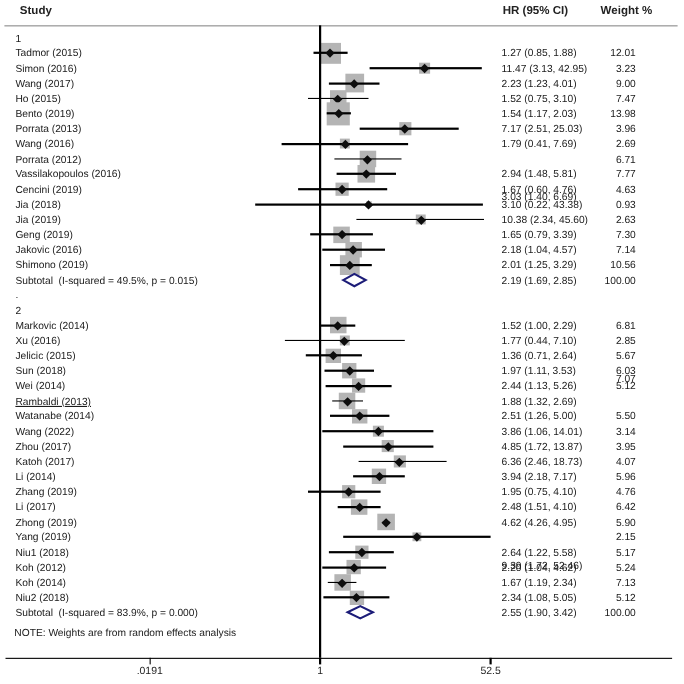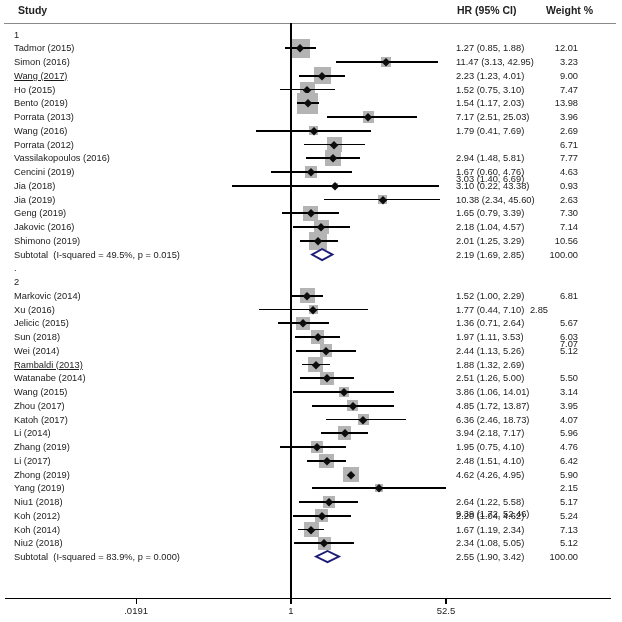"Wang (2017)" div.lbl { text-decoration: underline -> none }
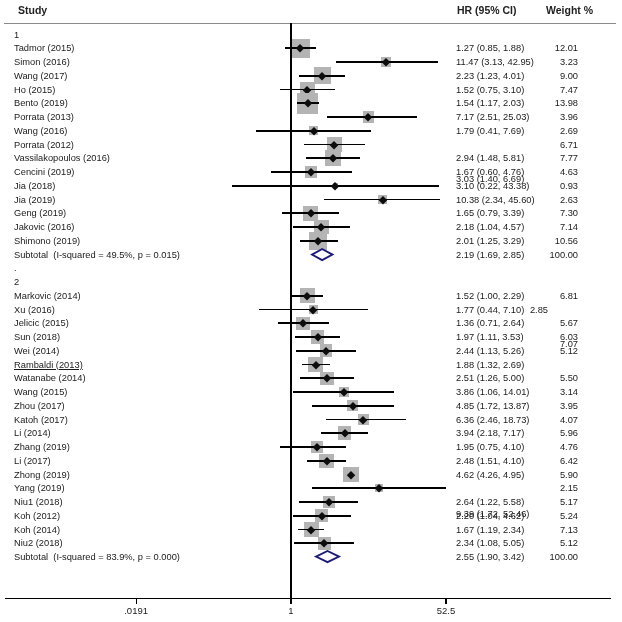"2.85" div.wtval { text-align: center -> none }
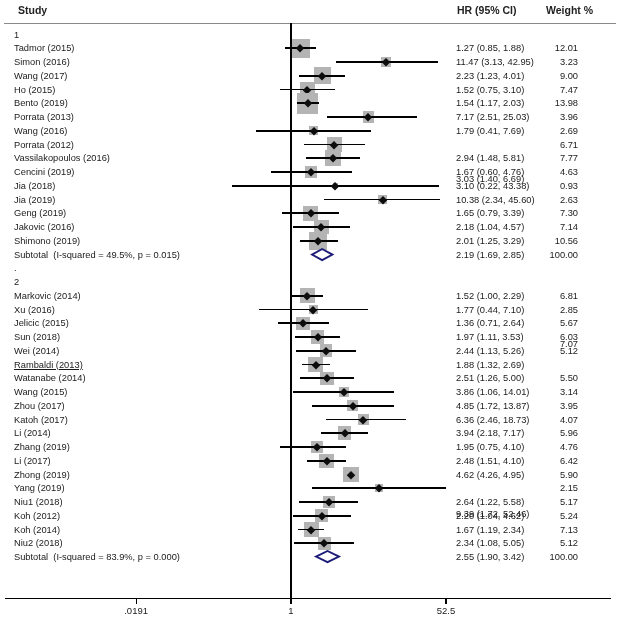"Wang (2015)" div.lbl { text: 2015 -> 2022 }
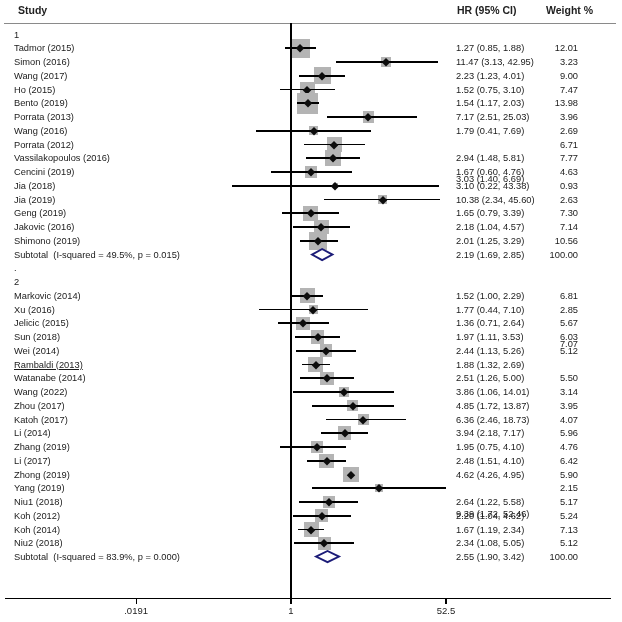"NOTE: Weights are from random" div.note { html: none -> <div>NOTE: Weights are from random effects analysis</div> }
